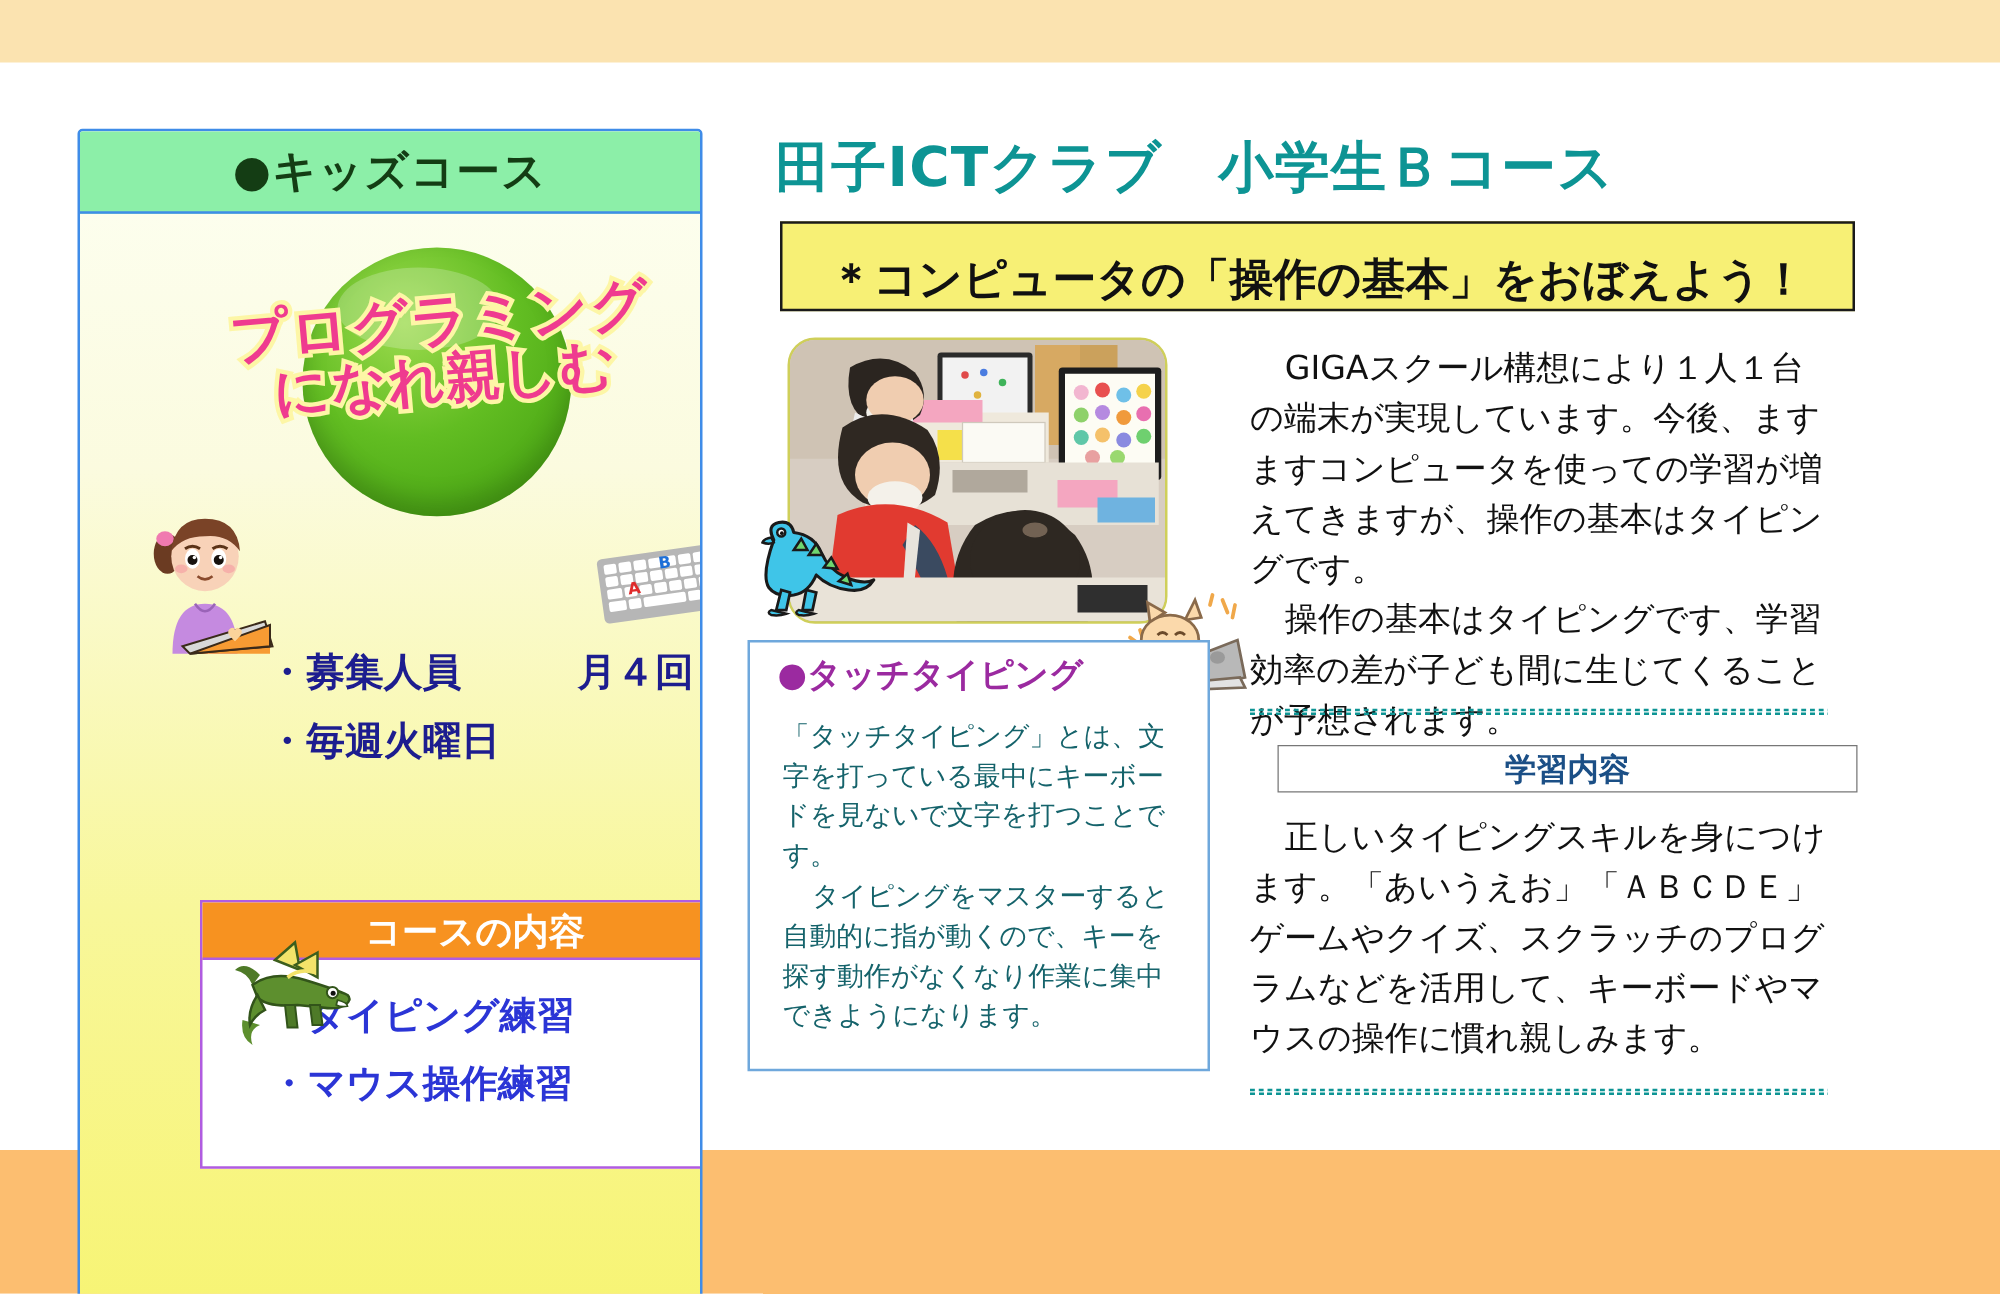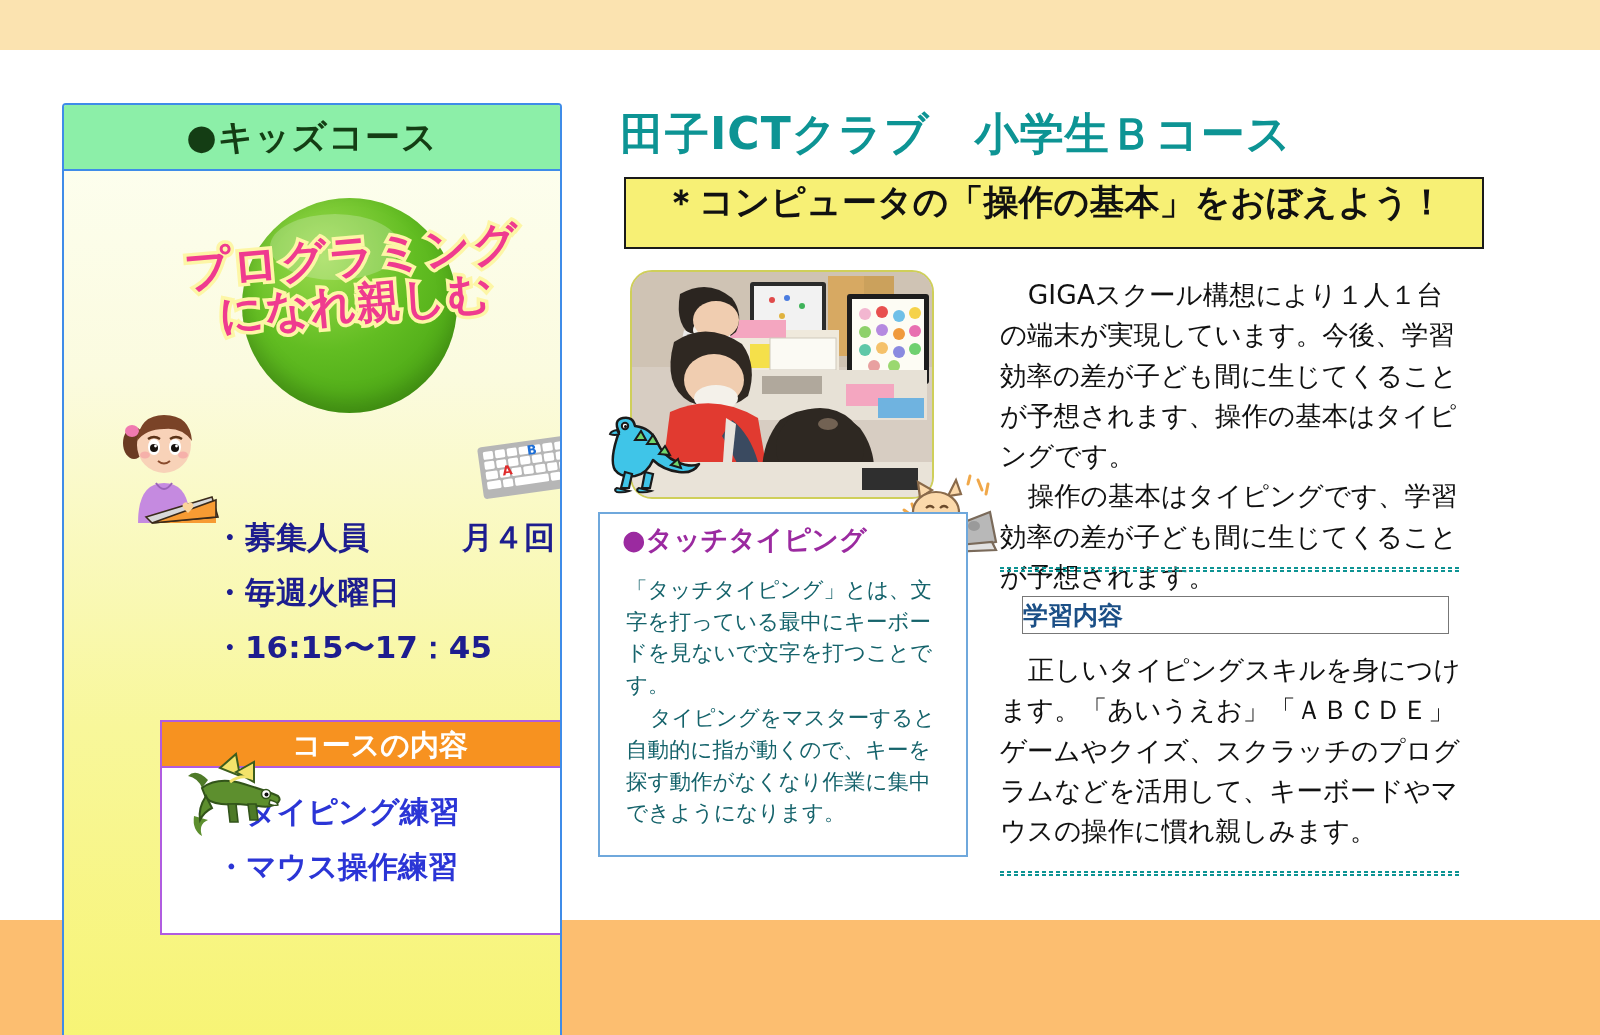"＊コンピュータの「操作の基本」をおぼえよう！" .subtitle-box { align-items: flex-start -> flex-end }
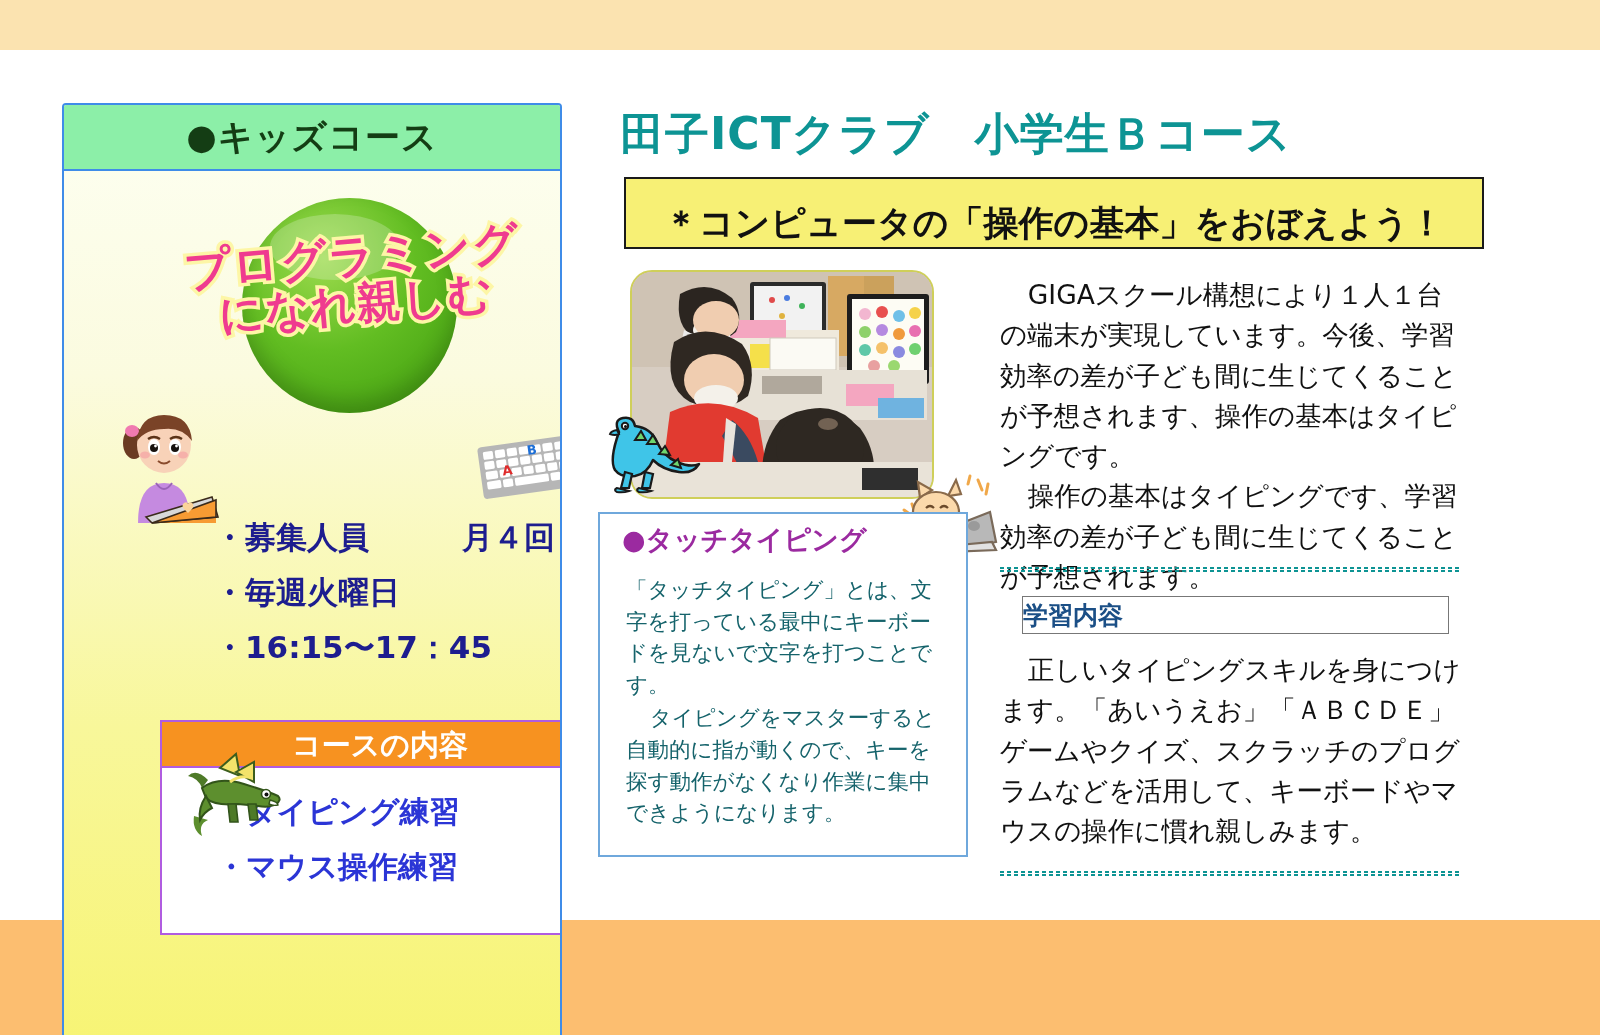"GIGAスクール構想により１人１台の端末が実現しています。今後、学習効率の差が子" p.indent { text: 学習効率の差が子ども間に生じてくることが予想されます -> ますますコンピュータを使っての学習が増えてきますが }
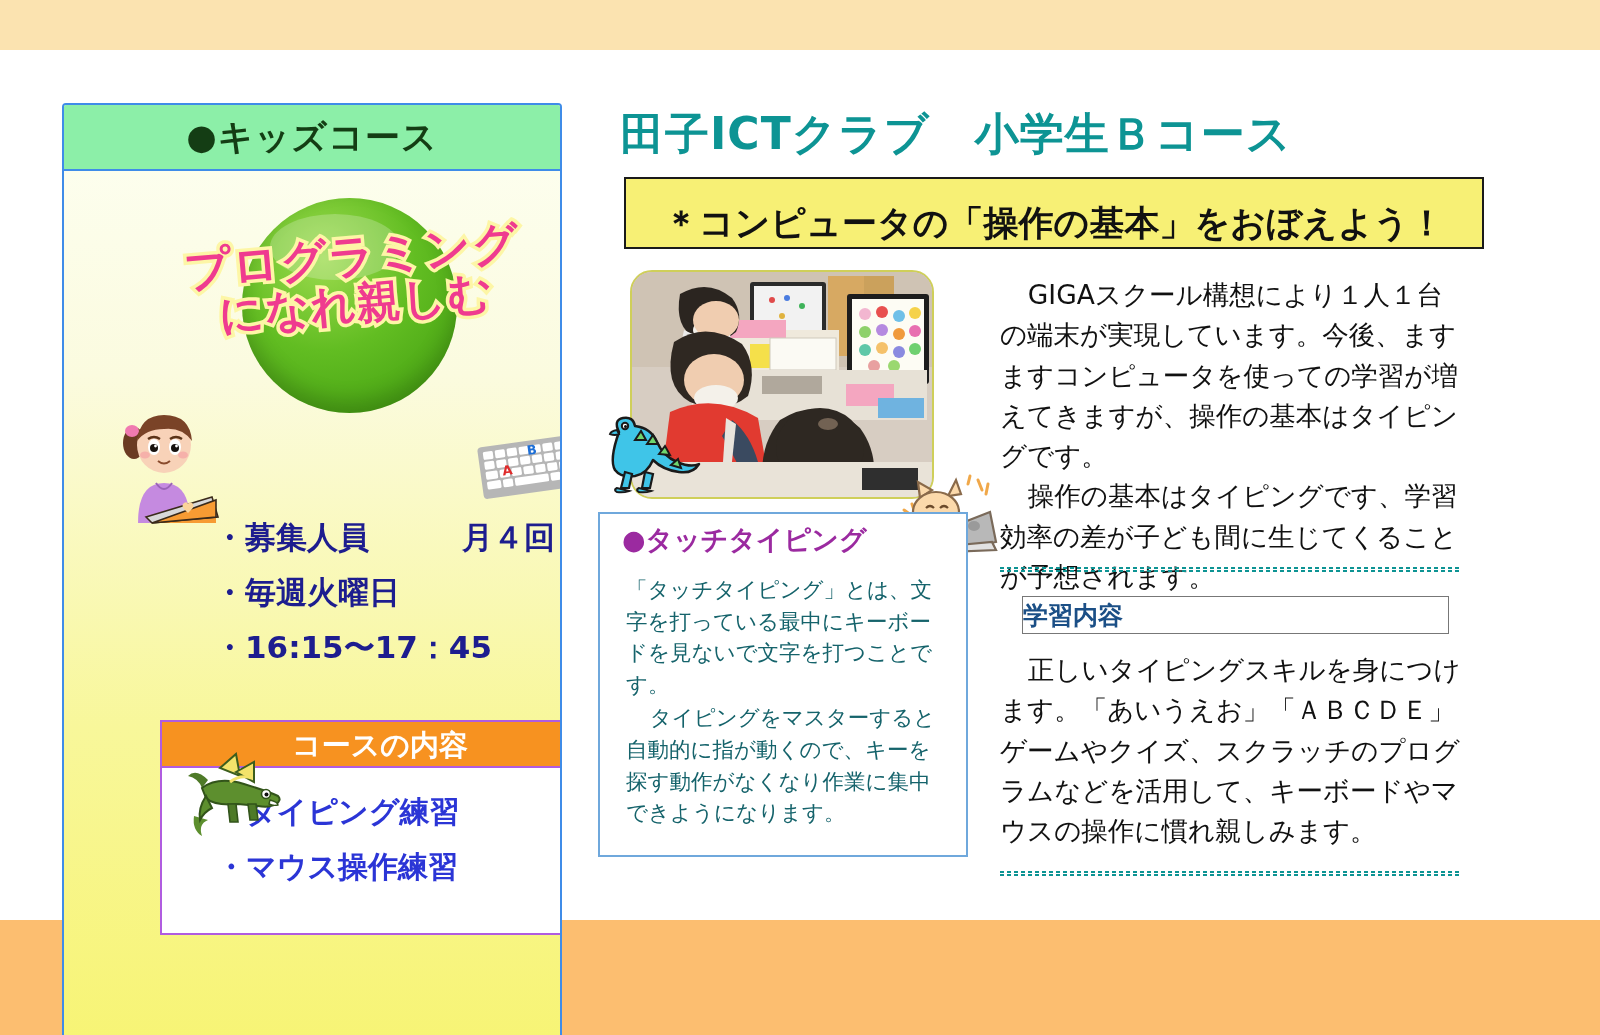"学習内容" .study-box { justify-content: flex-start -> center; width: 427px -> 464px }
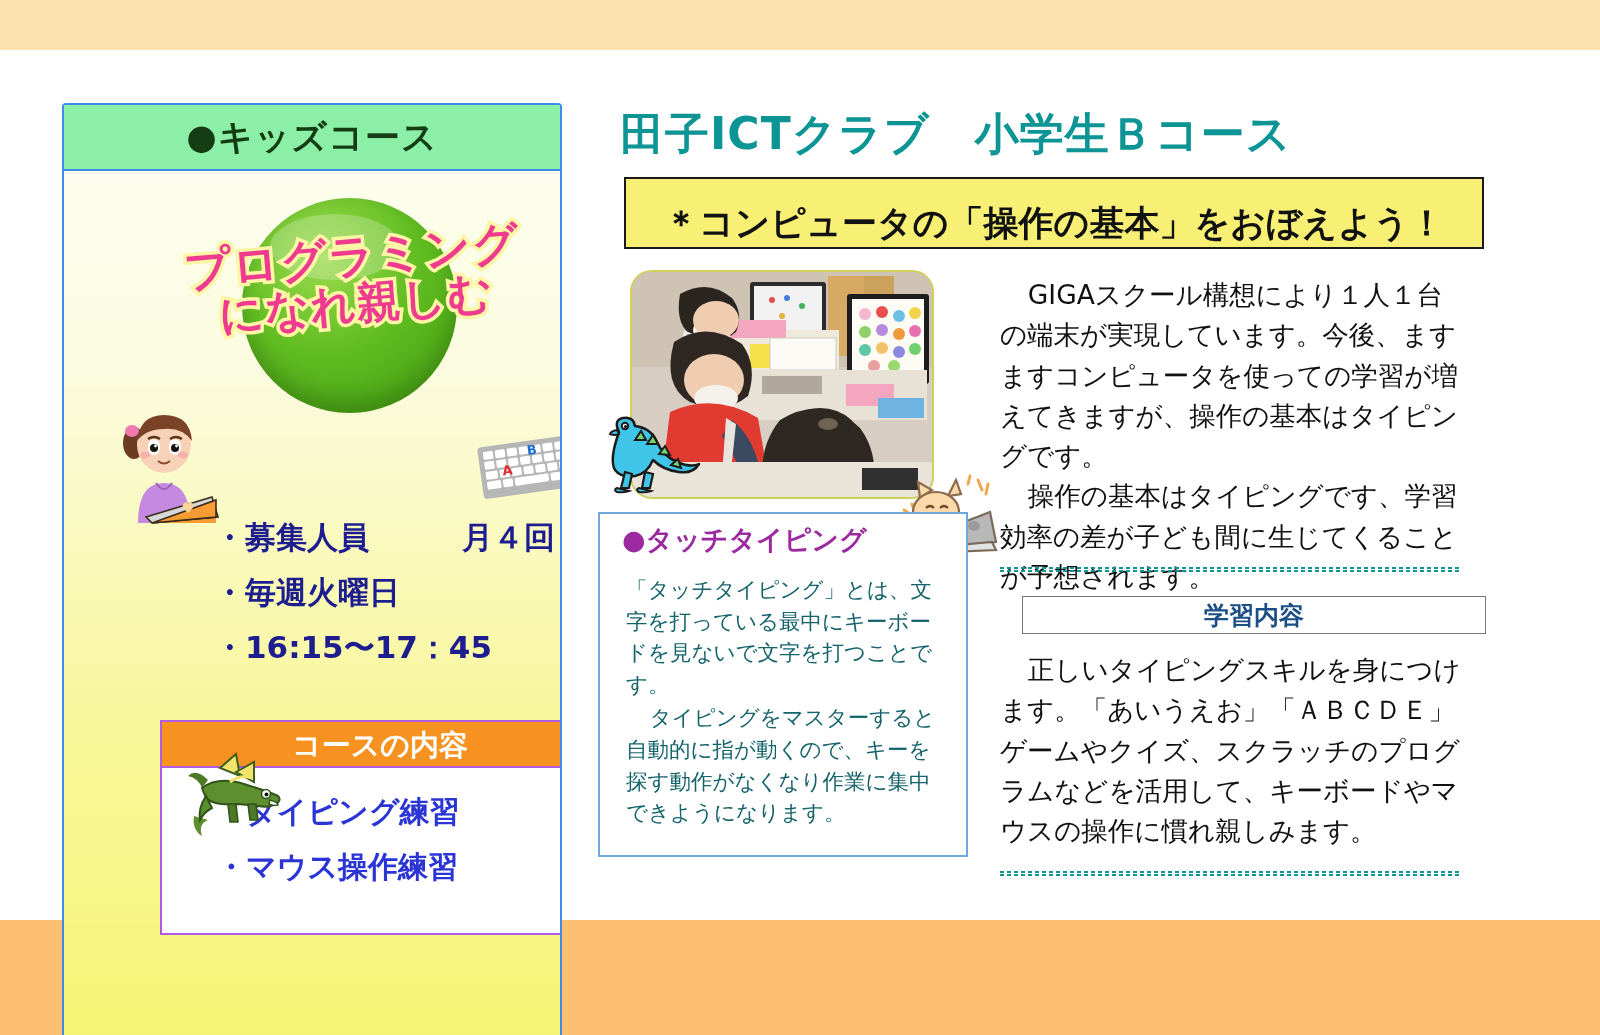"・16:15〜17：45" li { html: <li>・16:15〜17：45</li> -> none }
